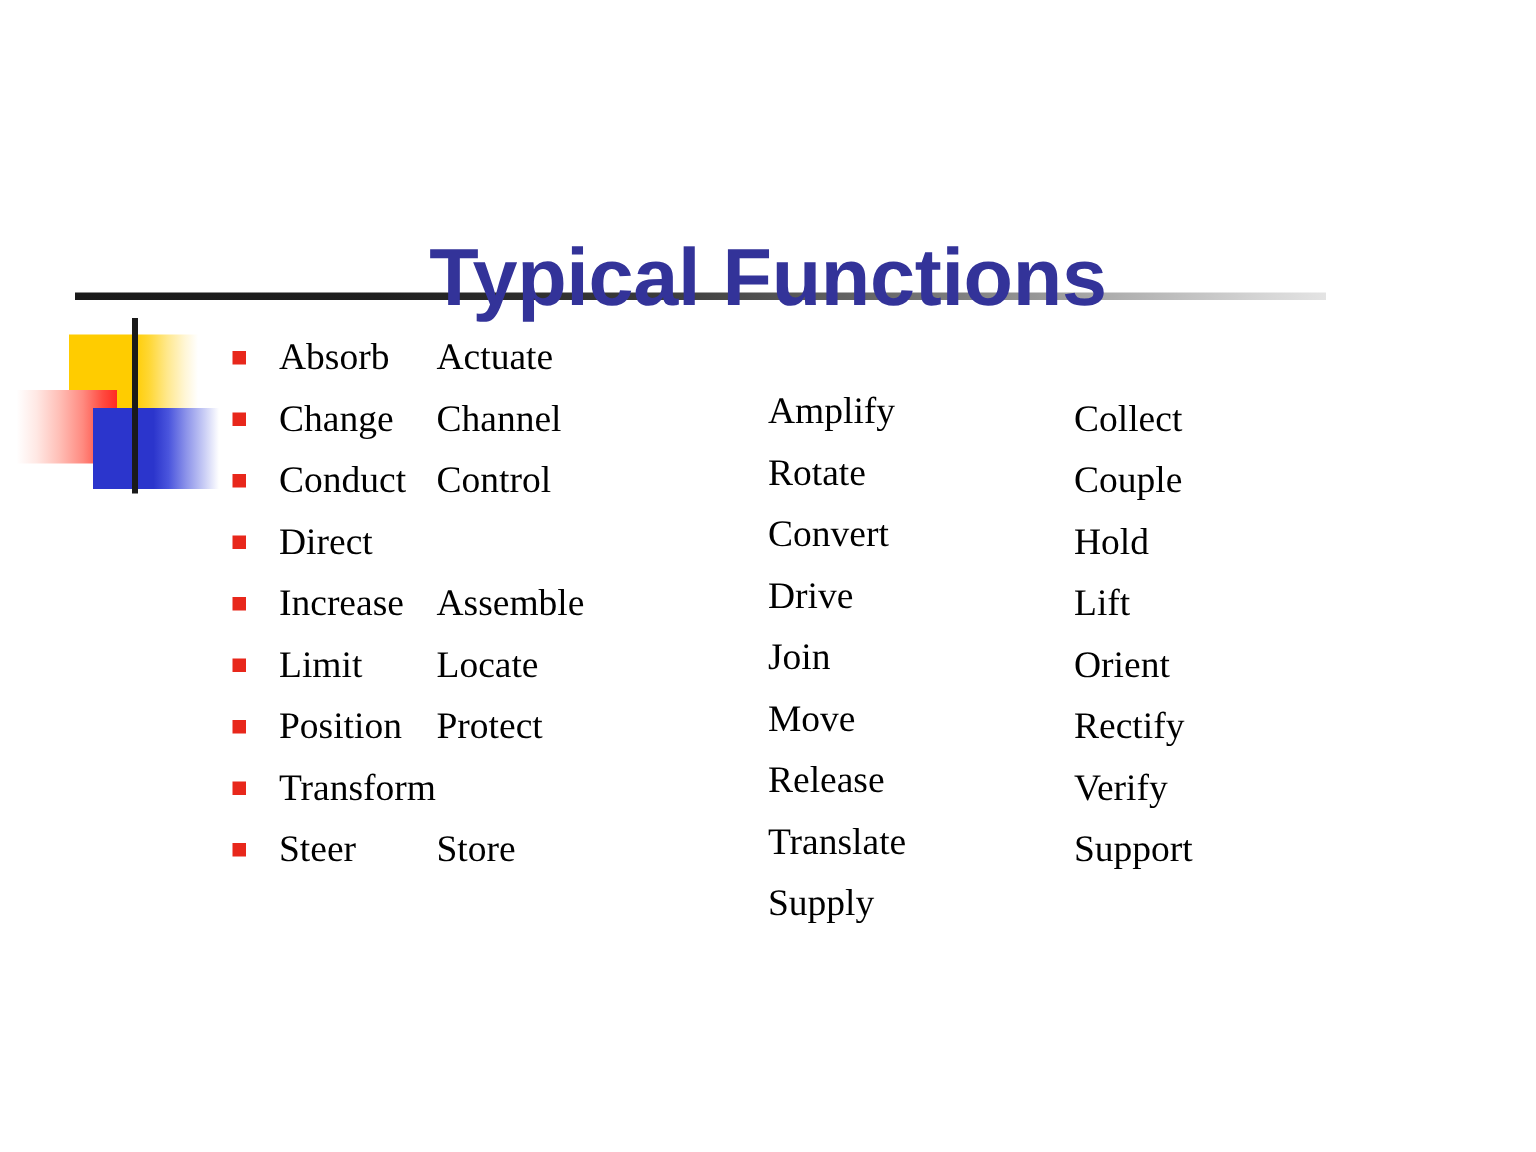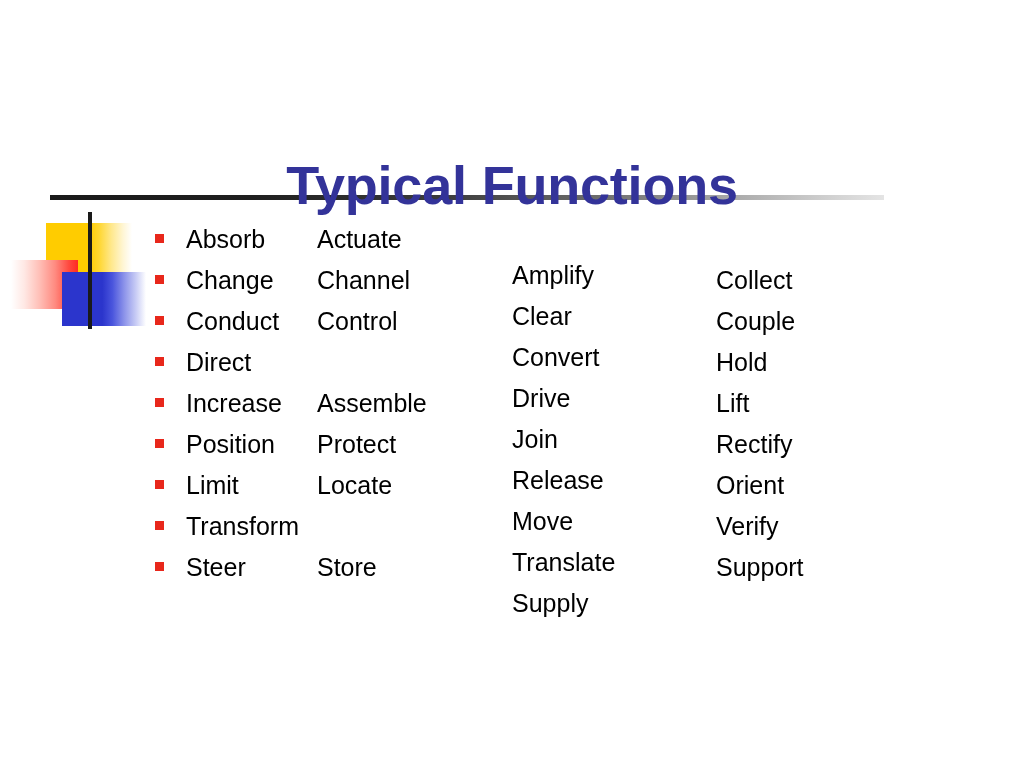"Absorb" .cell { font-family: none -> Liberation Serif, serif }
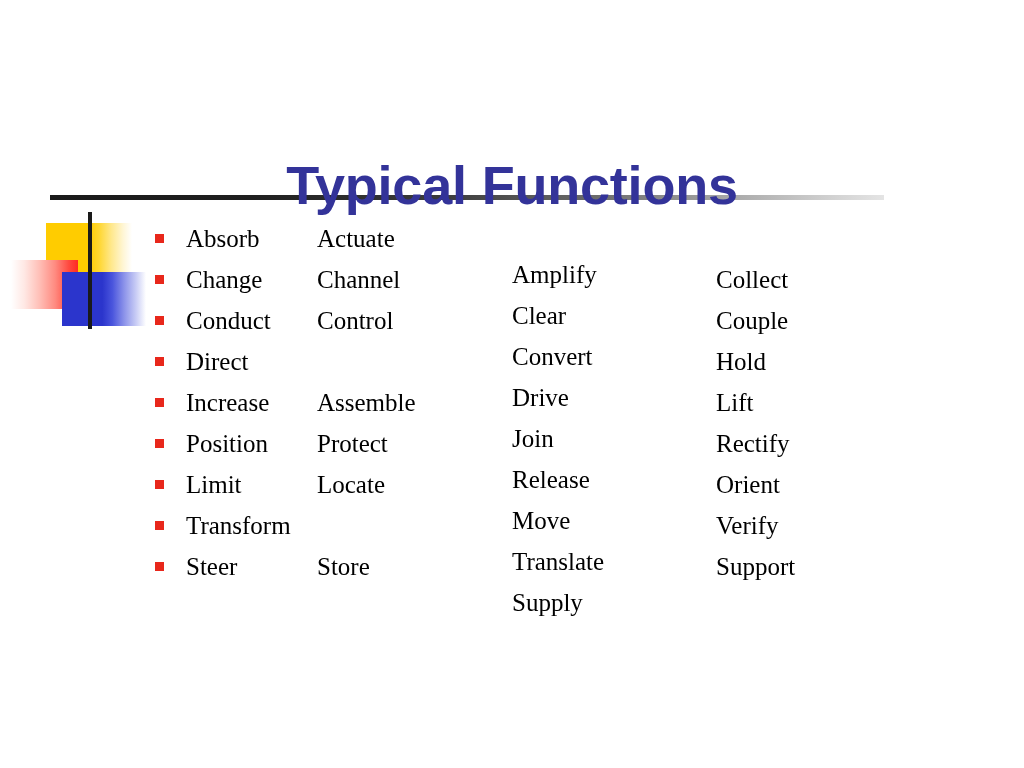"Actuate" .c1 { left: 317px -> 291px }
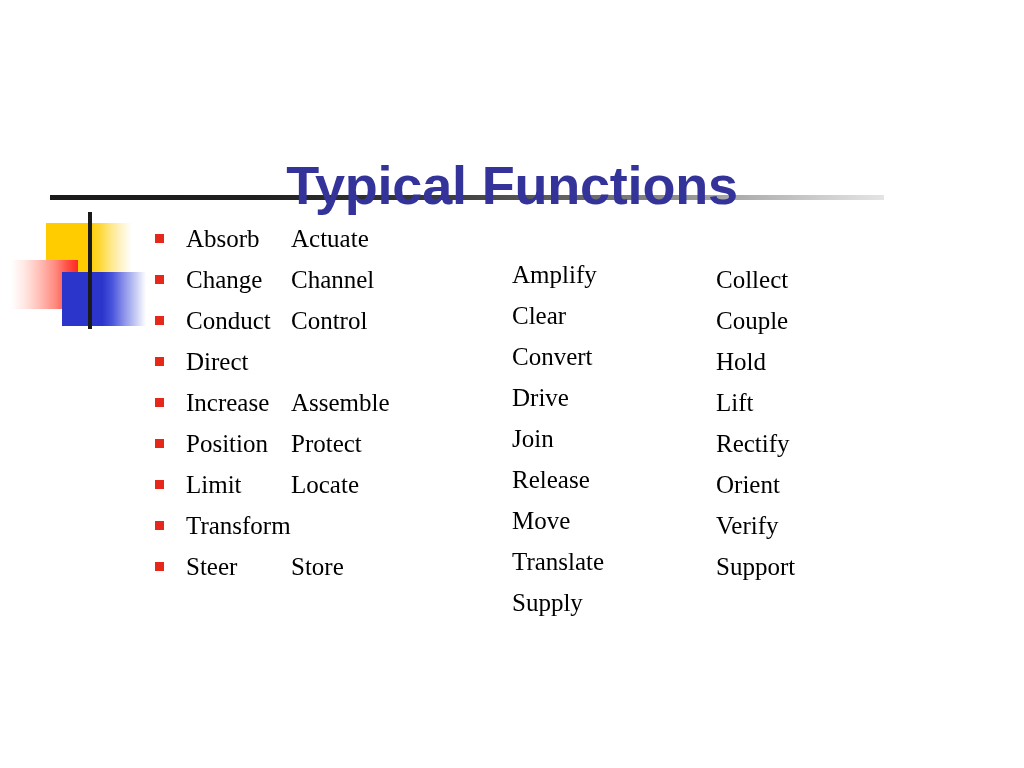"Clear" span.cell { text: Clear -> Rotate }
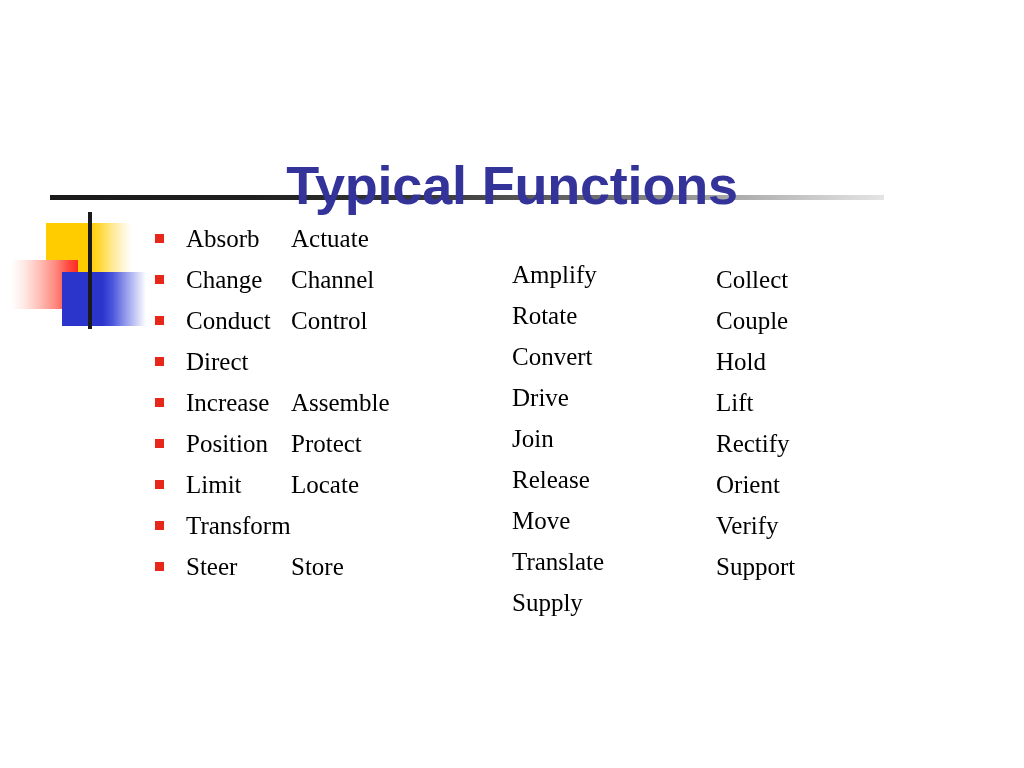"Position" div.func-row { order: before "Limit" -> after "Limit" }
